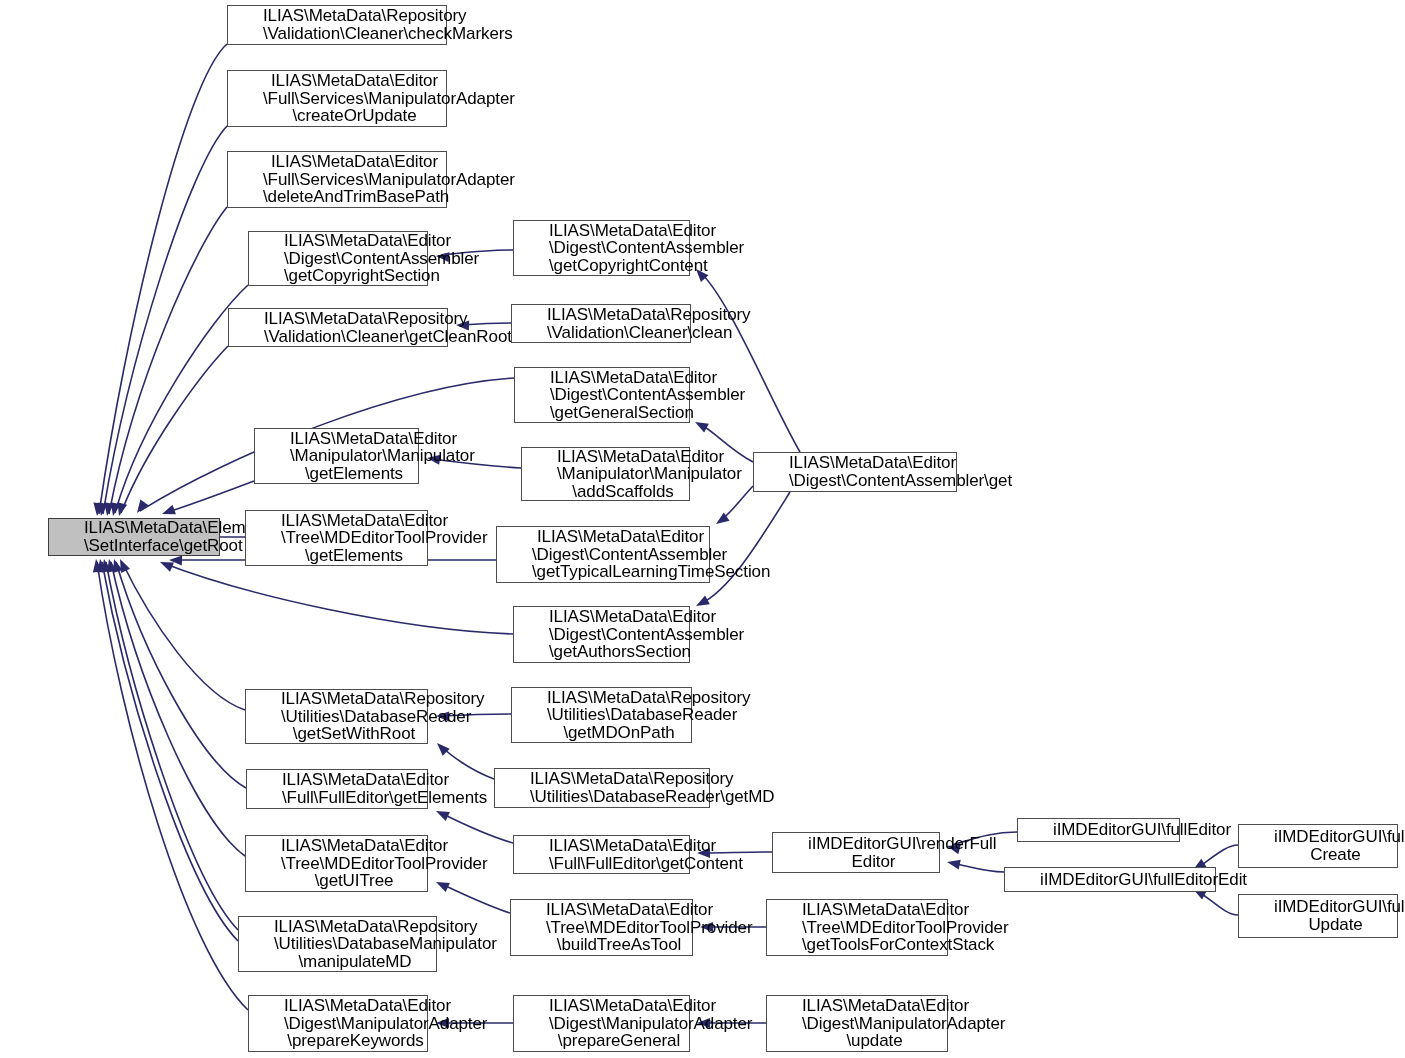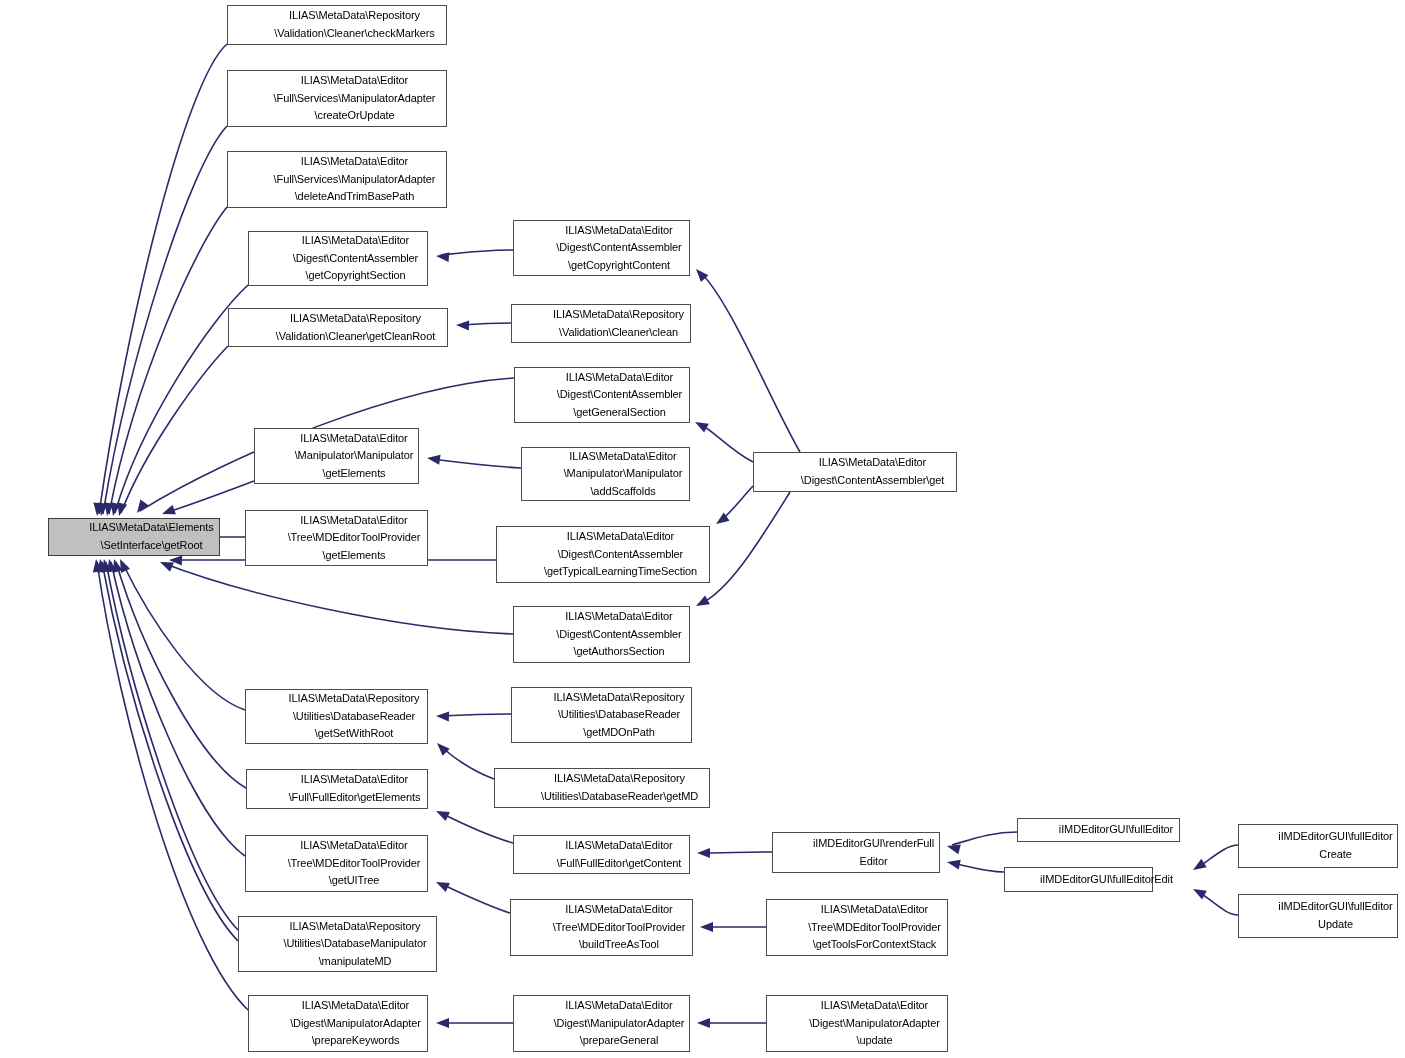"ILIAS\MetaData\Repository" .node-box { font-size: 11px -> 17px }
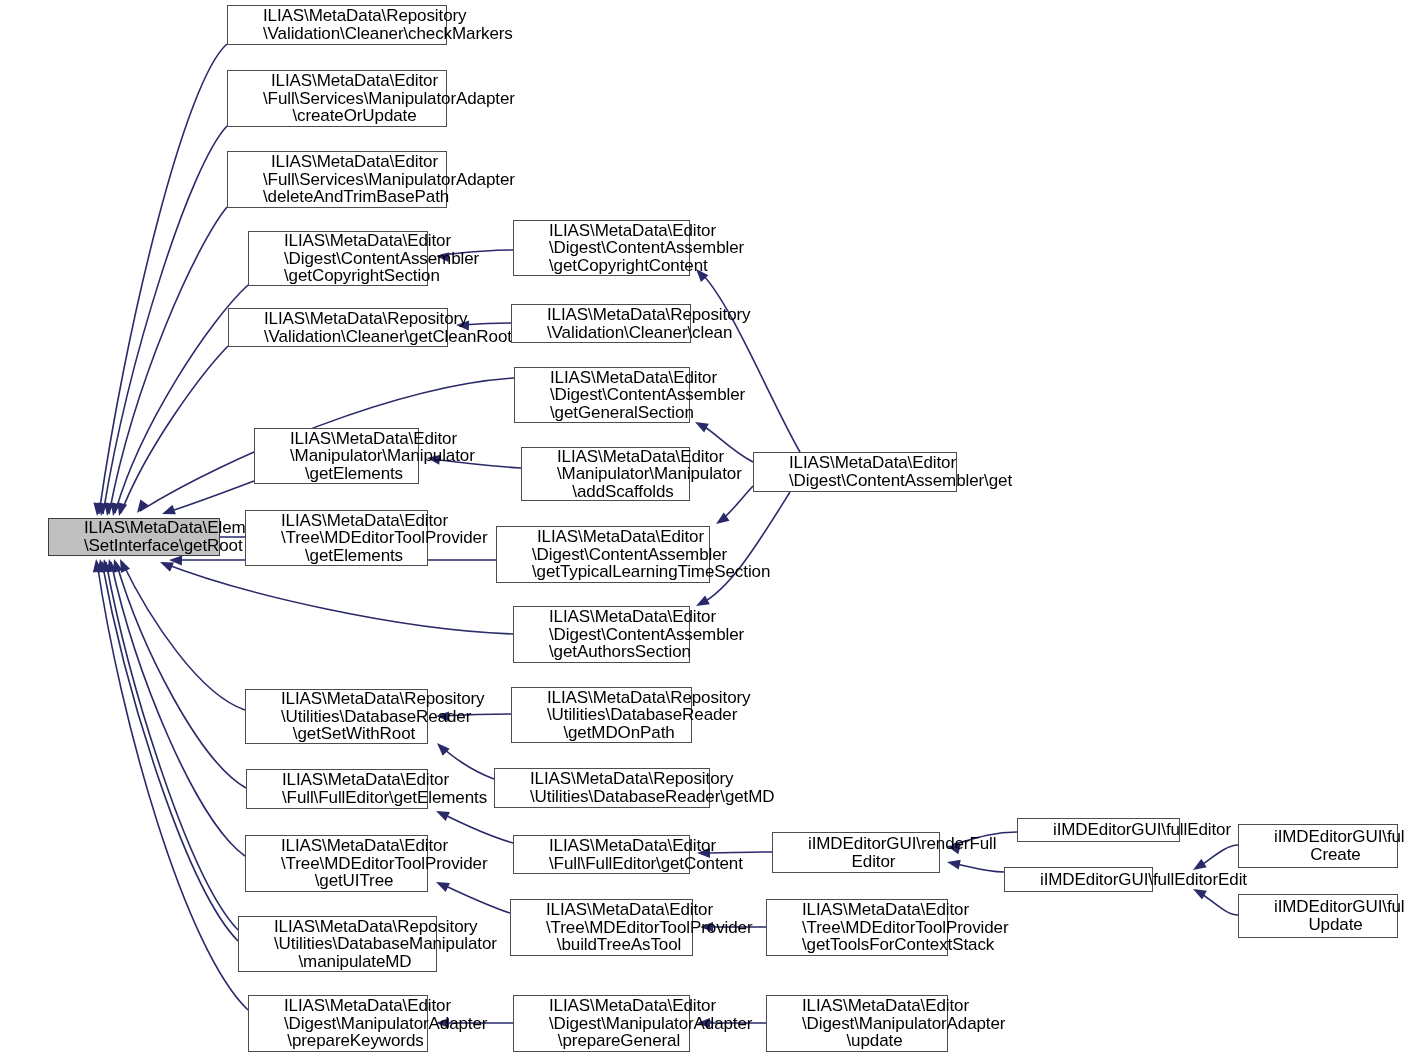"iIMDEditorGUI\fullEditorEdit" div.node-box { width: 149px -> 212px }
